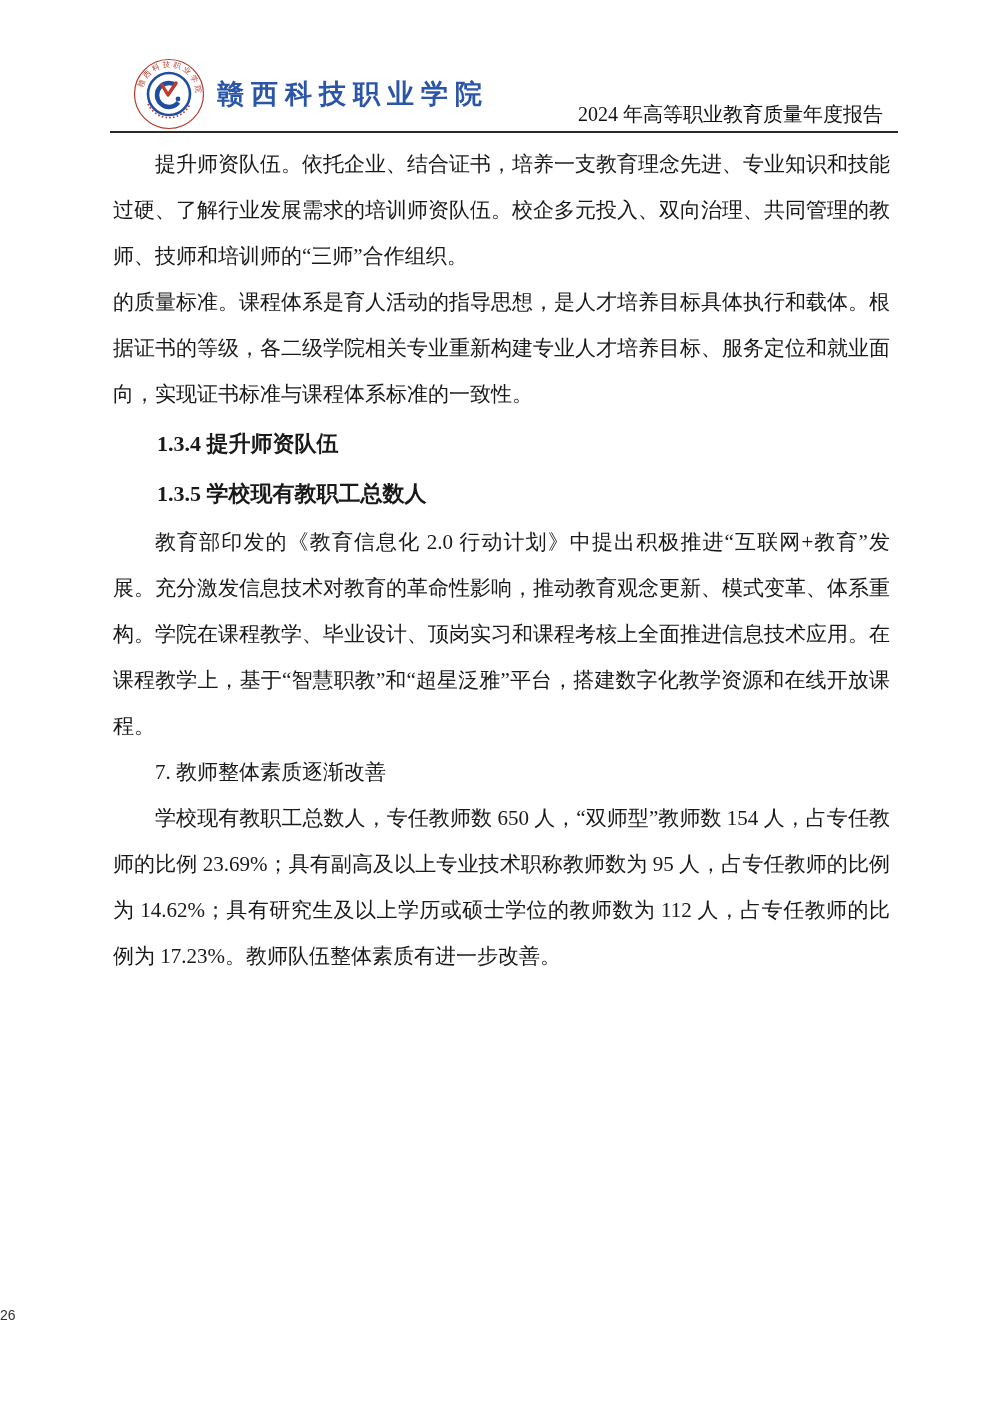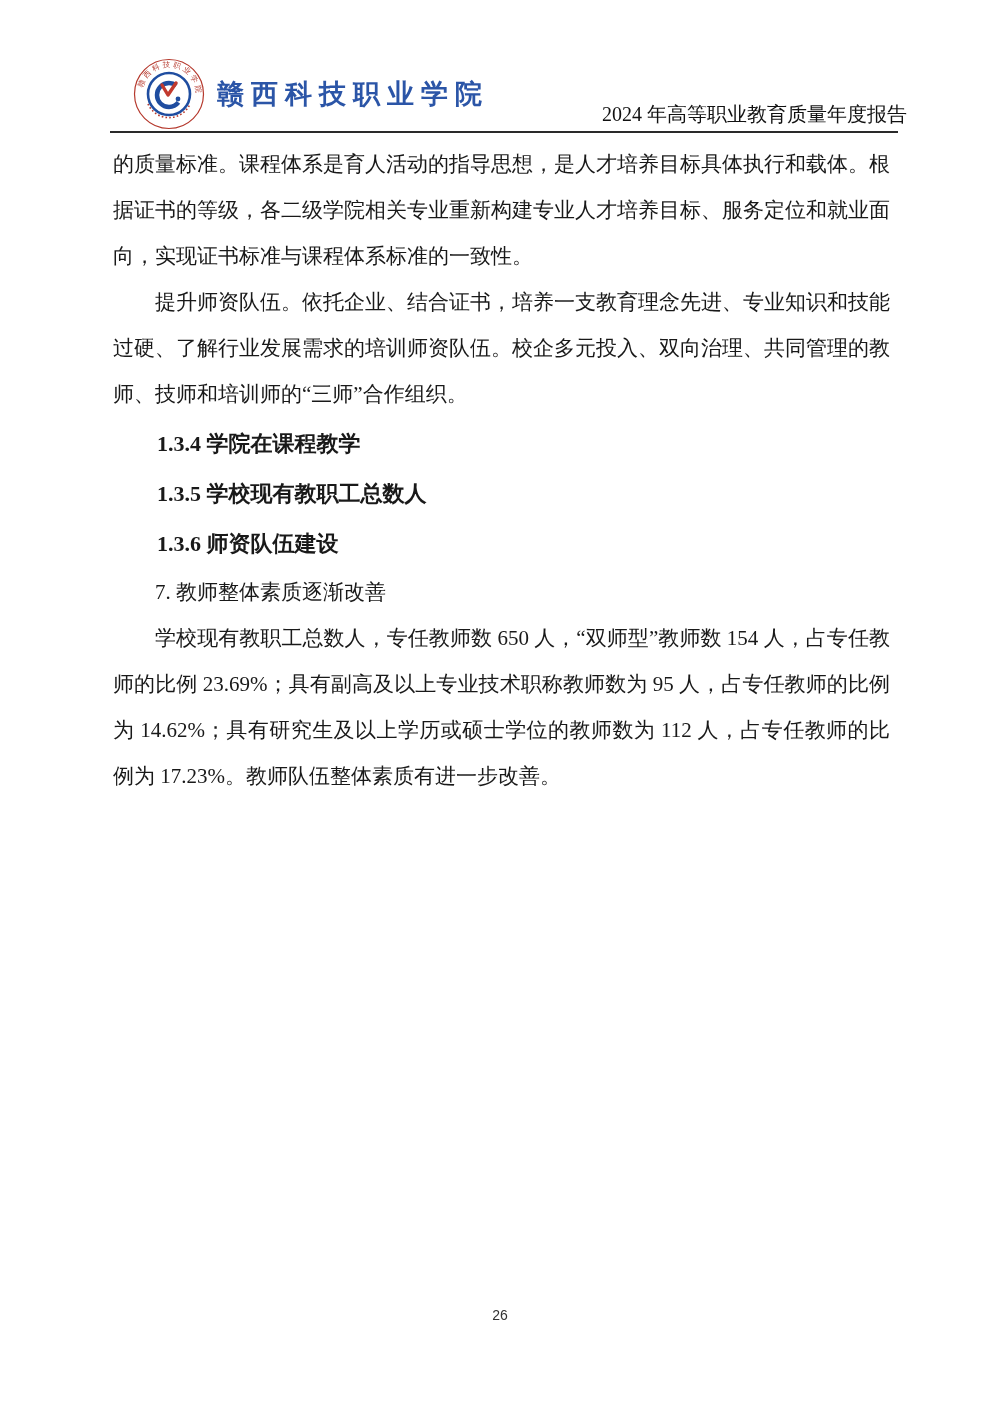"2024 年高等职业教育质量年度报告" .report-title { right: 93px -> 117px }
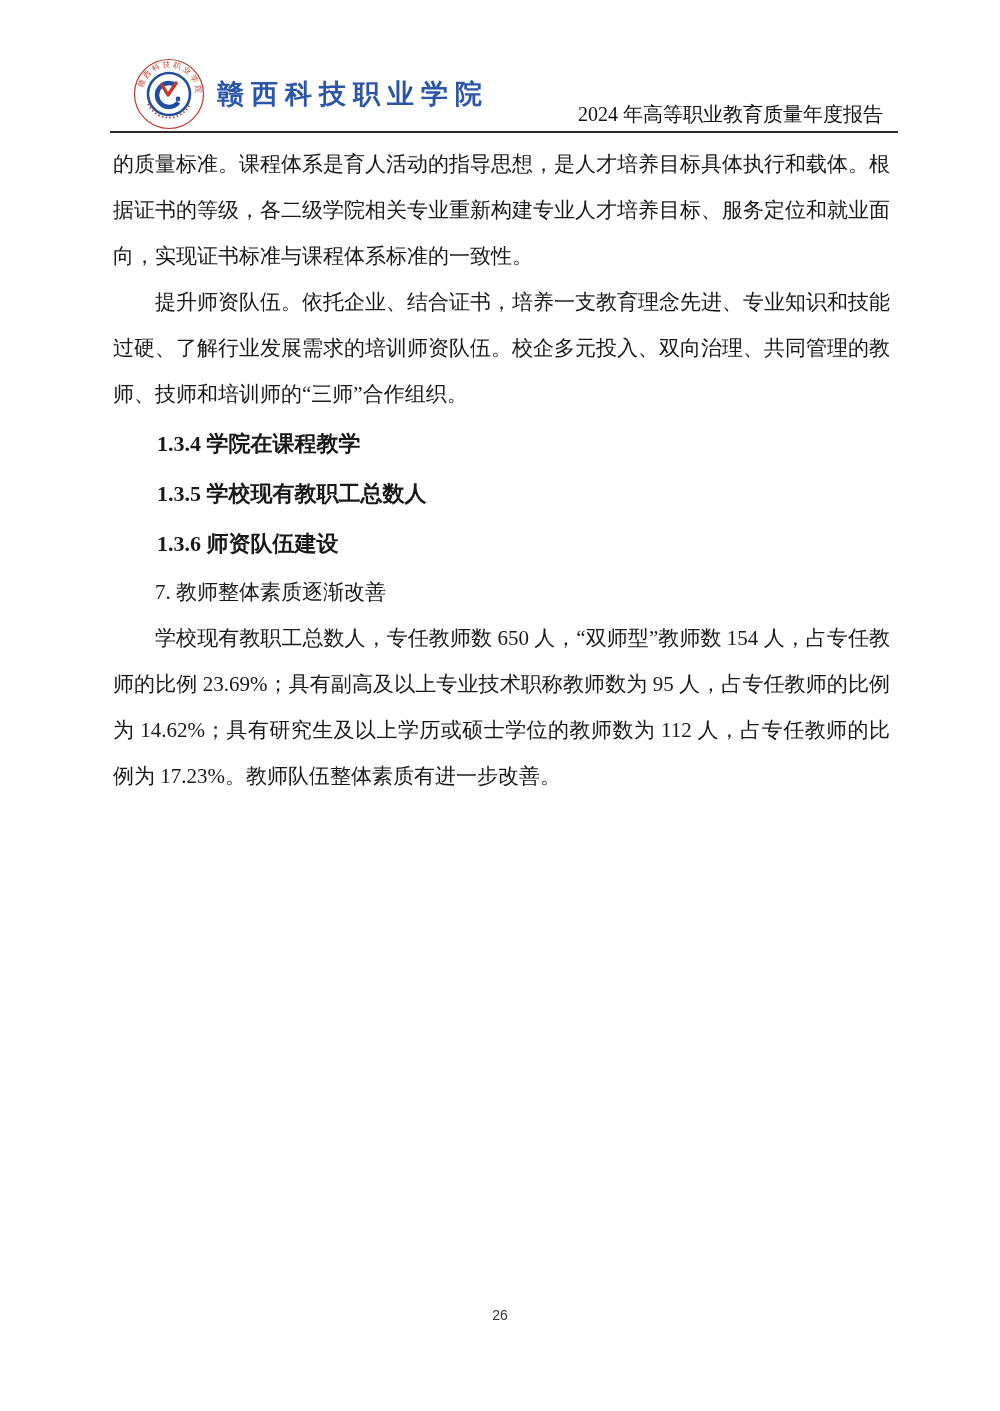"的质量标准。课程体系是育人活动的指导思想，是人才培养目标具体执行和载体。根据证书" p.para { order: before "提升师资队伍。依托企业、结合证书，培养一支教育理念先进、专业知识和技能过硬、了解" -> after "提升师资队伍。依托企业、结合证书，培养一支教育理念先进、专业知识和技能过硬、了解" }
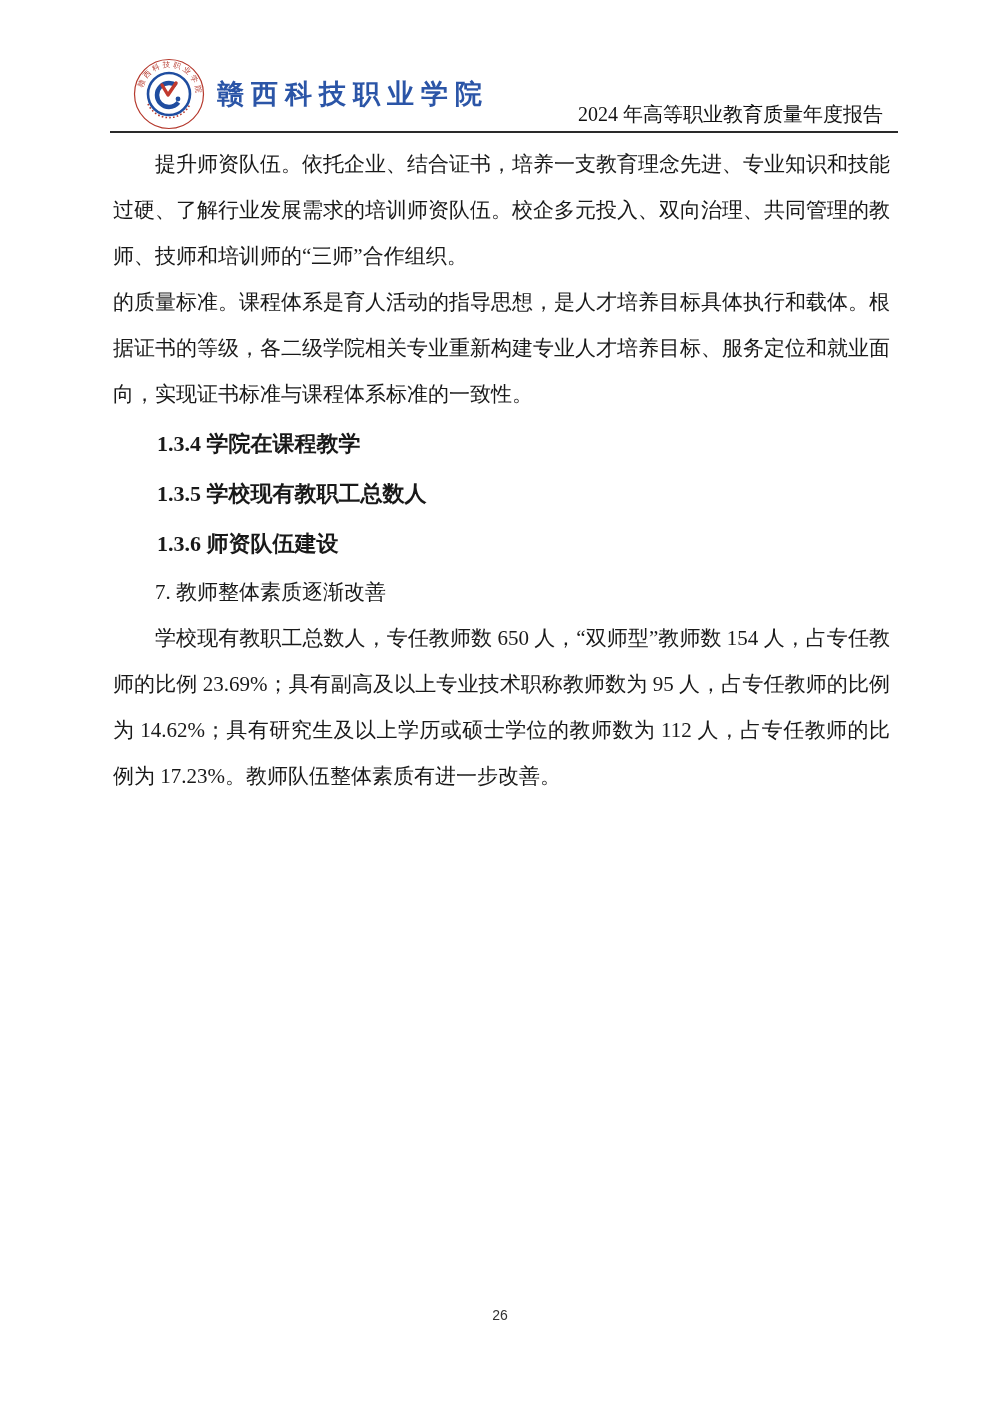"1.3.4 学院在课程教学" h3.heading { text: 学院在课程教学 -> 提升师资队伍 }
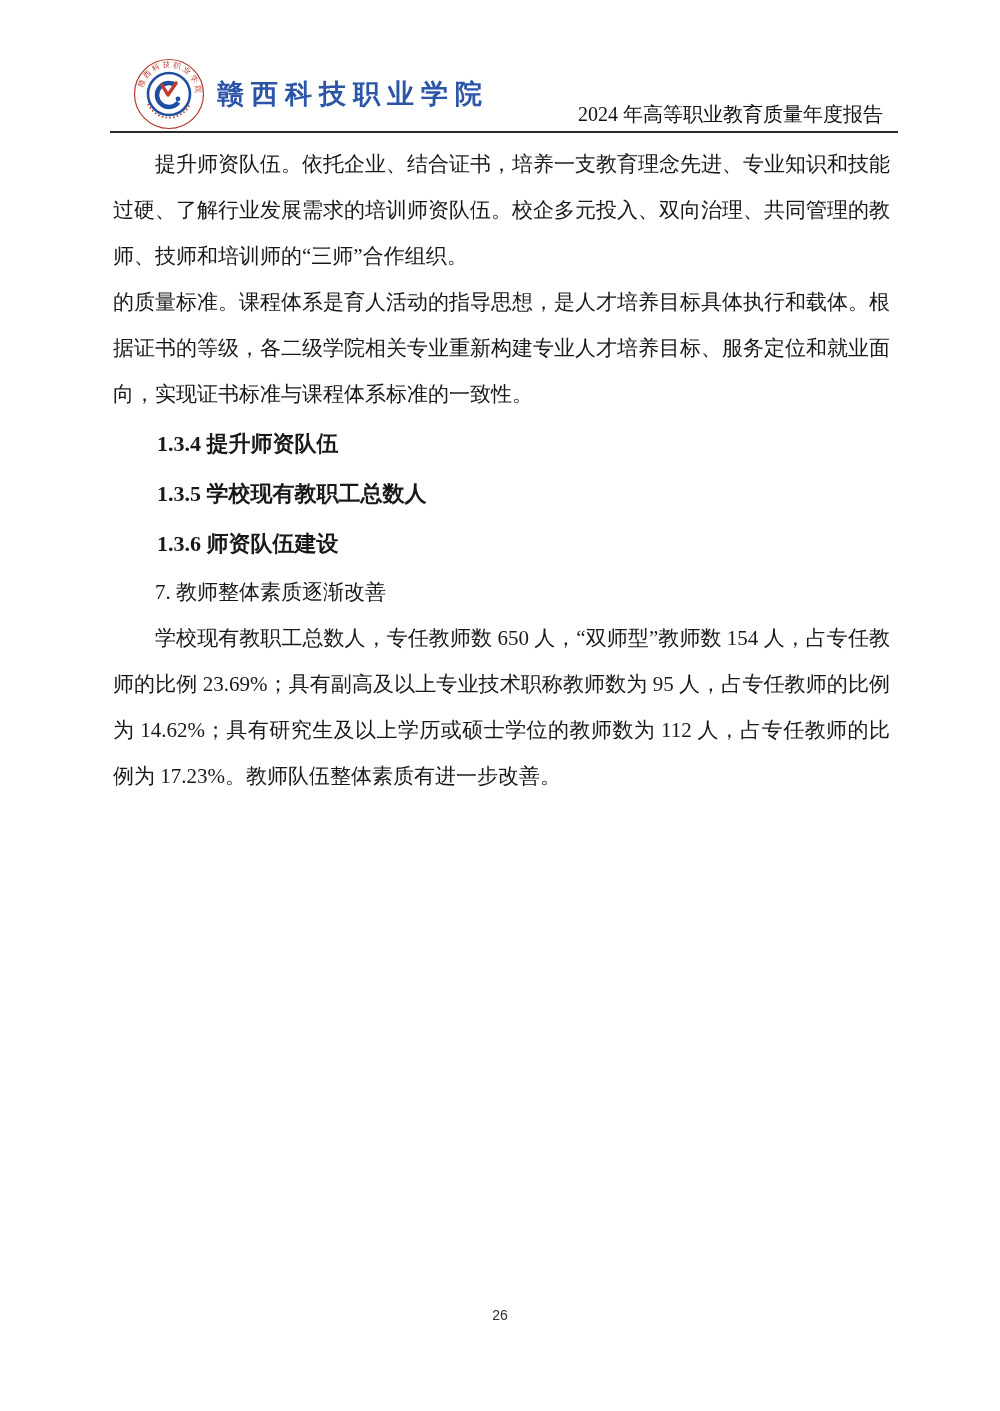"教育部印发的《教育信息化 2.0" p.para { html: none -> <p>教育部印发的《教育信息化 2.0 行动计划》中提出积极推进“互联网+教育”发展。充分激发信息技术对教育的革命性影响，推动教育观念更新、模式变革、体系重构。学院在课程教学、毕业设计、顶岗实习和课程考核上全面推进信息技术应用。在课程教学上，基于“智慧职教”和“超星泛雅”平台，搭建数字化教学资源和在线开放课程。</p> }
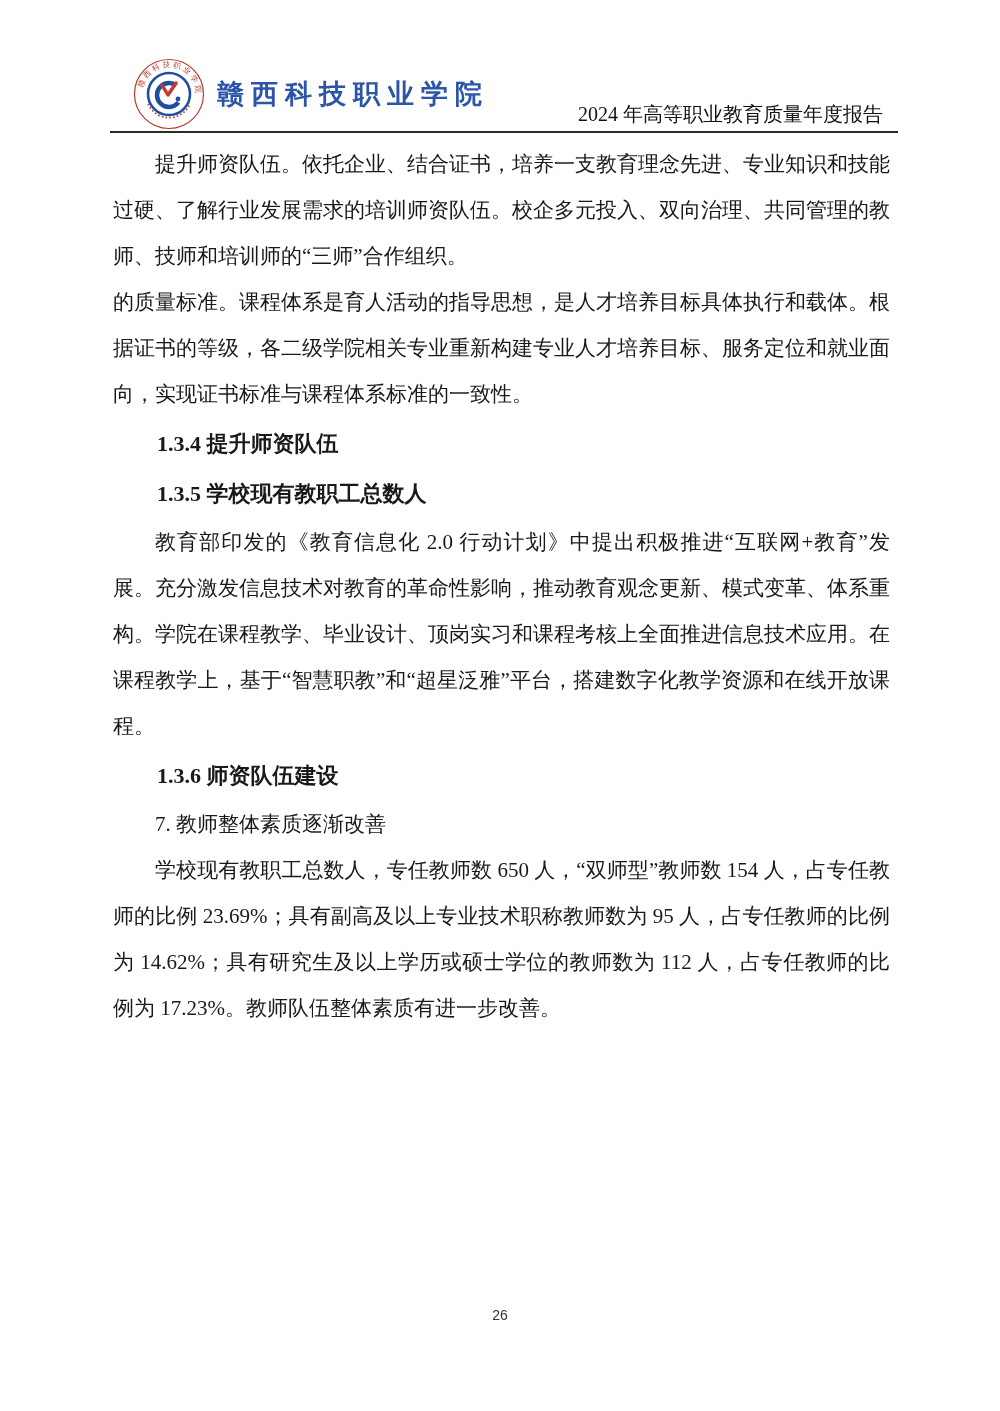"1.3.6 师资队伍建设" h3.heading { html: <h3>1.3.6 师资队伍建设</h3> -> none }
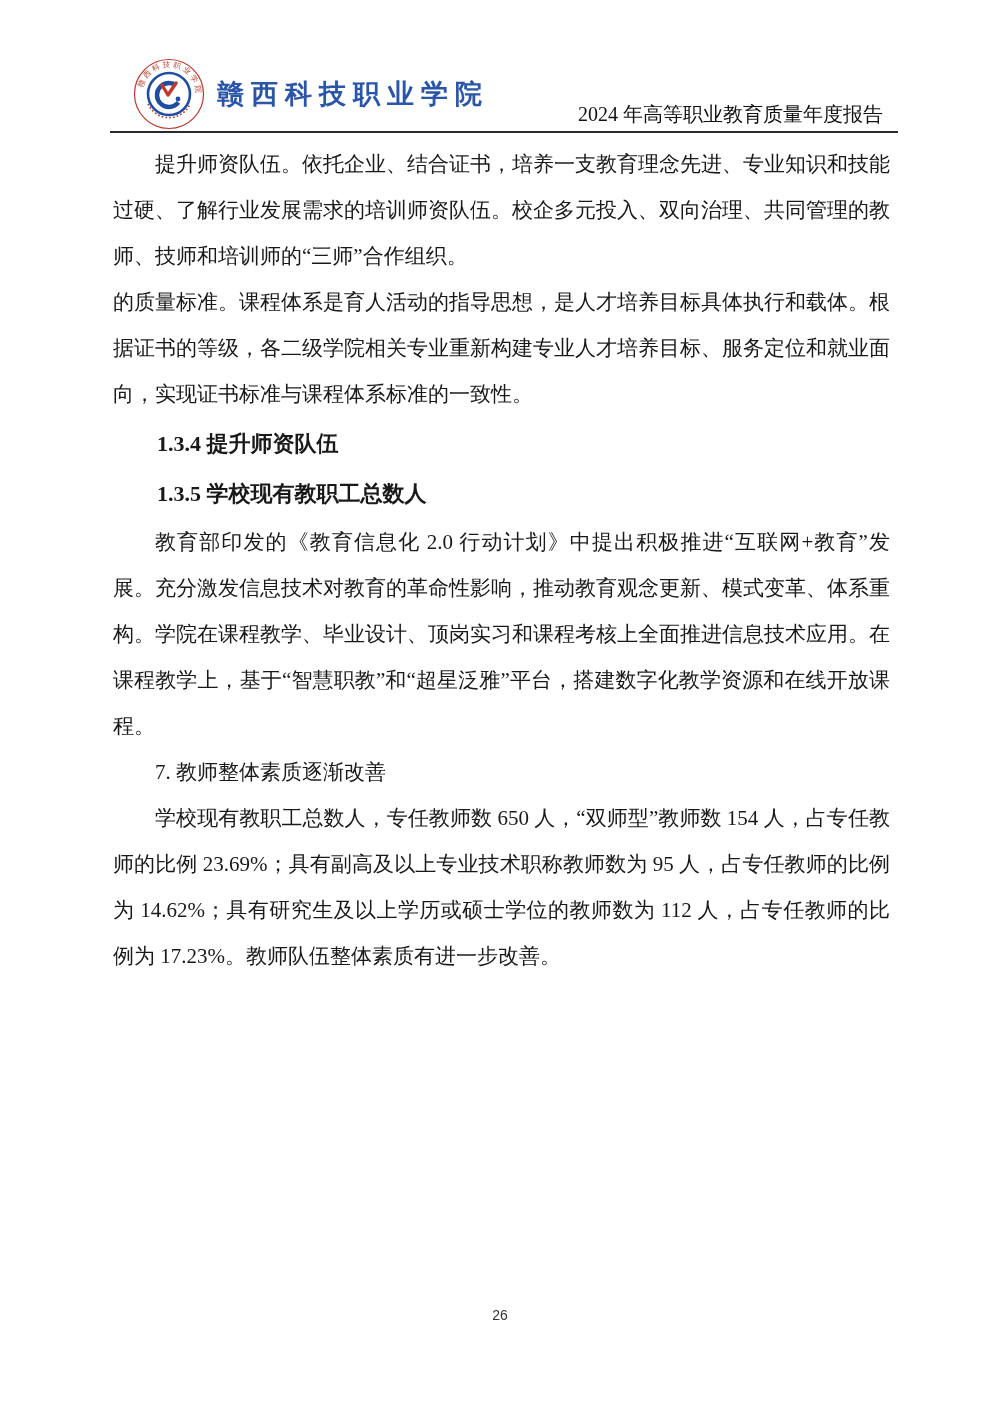"26" .page-number { text-align: center -> none }
